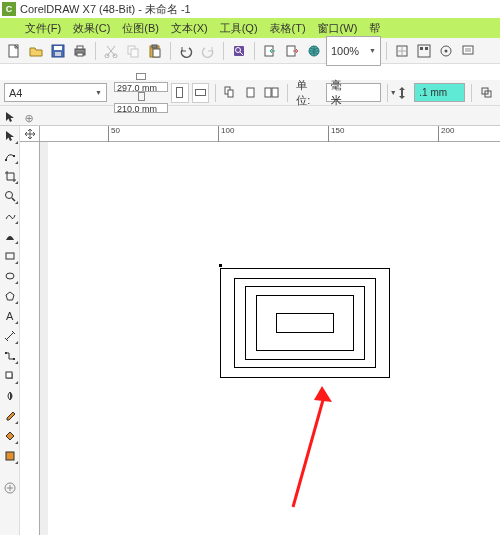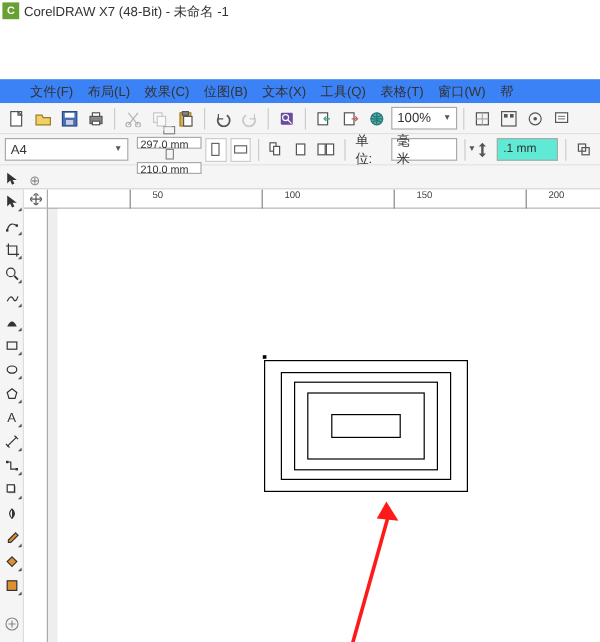"文件(F)" .menu-bar { background: #3b82f6 -> #bef264; margin-top: 48px -> none }
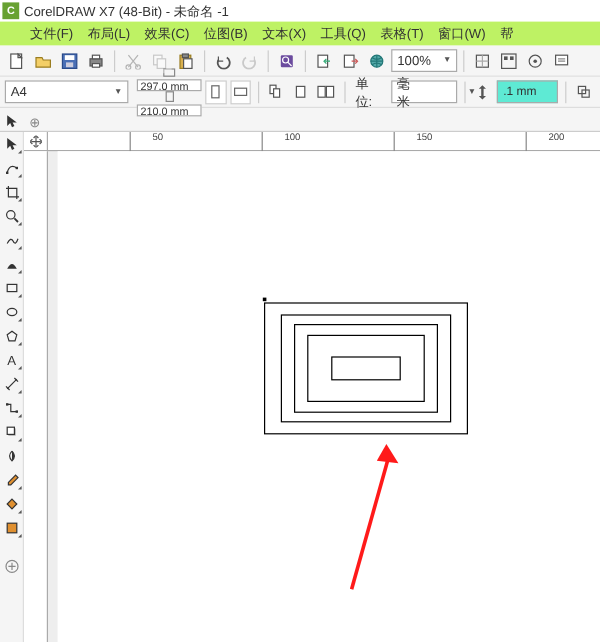"布局(L)" span.menu-item { html: <span>布局(L)</span> -> none }
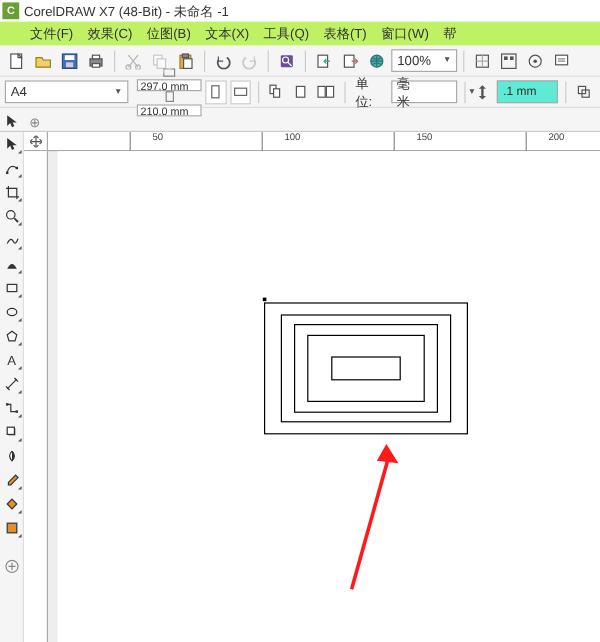"100%" .zoom-field { height: 19px -> 30px }
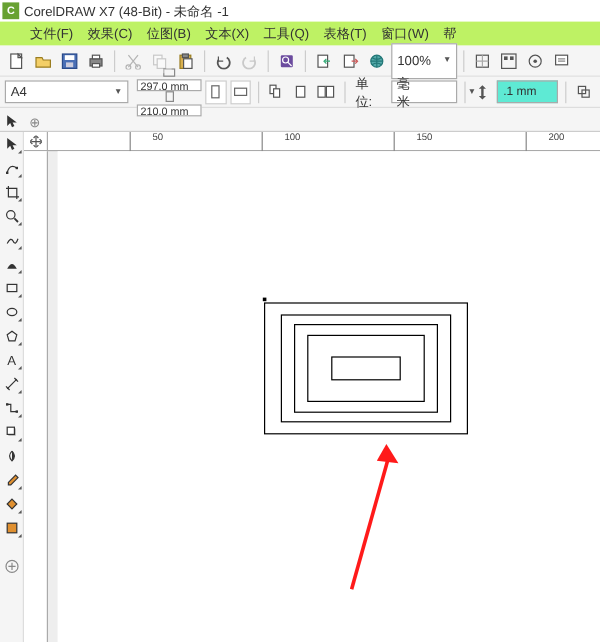"A4" .prop-bar { margin-top: none -> 16px }
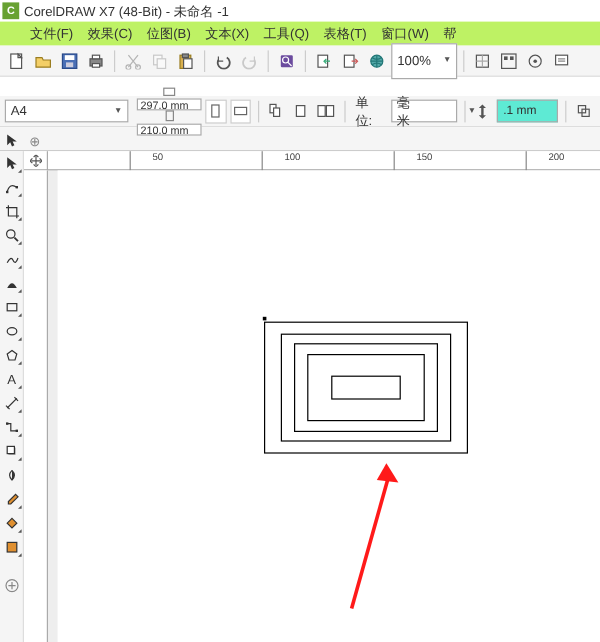"50" .ruler-h .tick { padding-left: 18px -> 2px }
